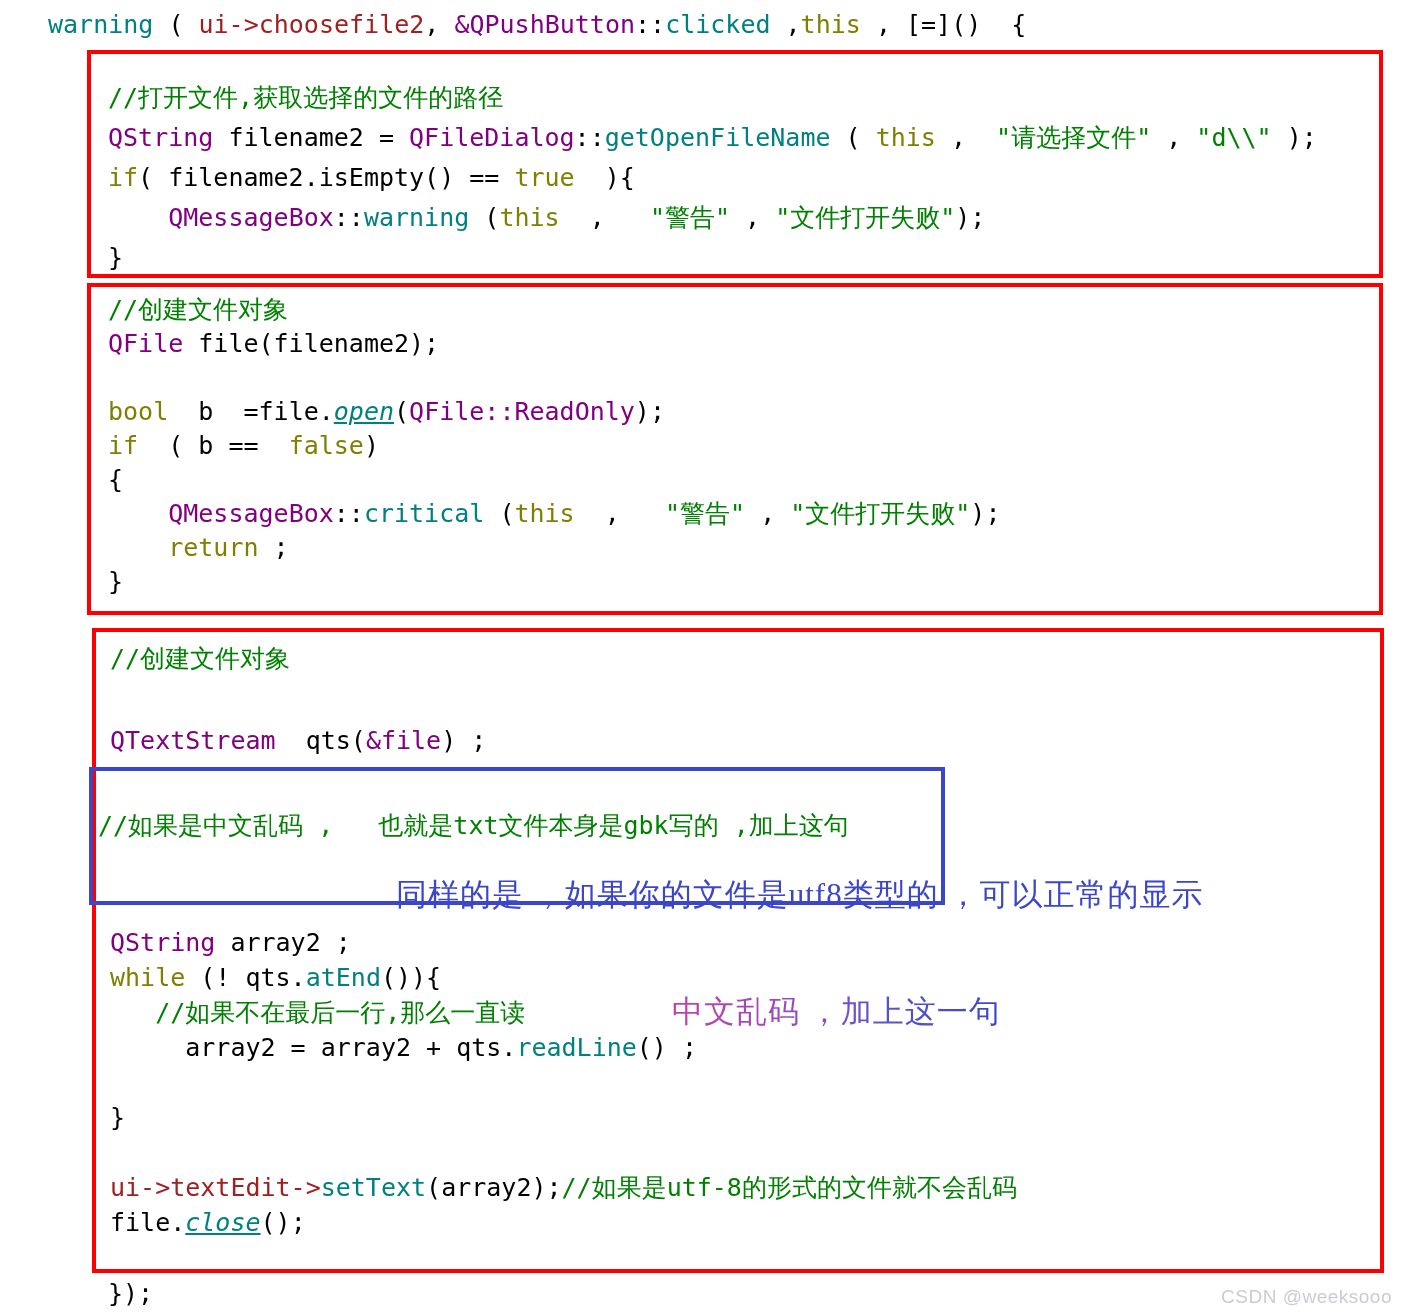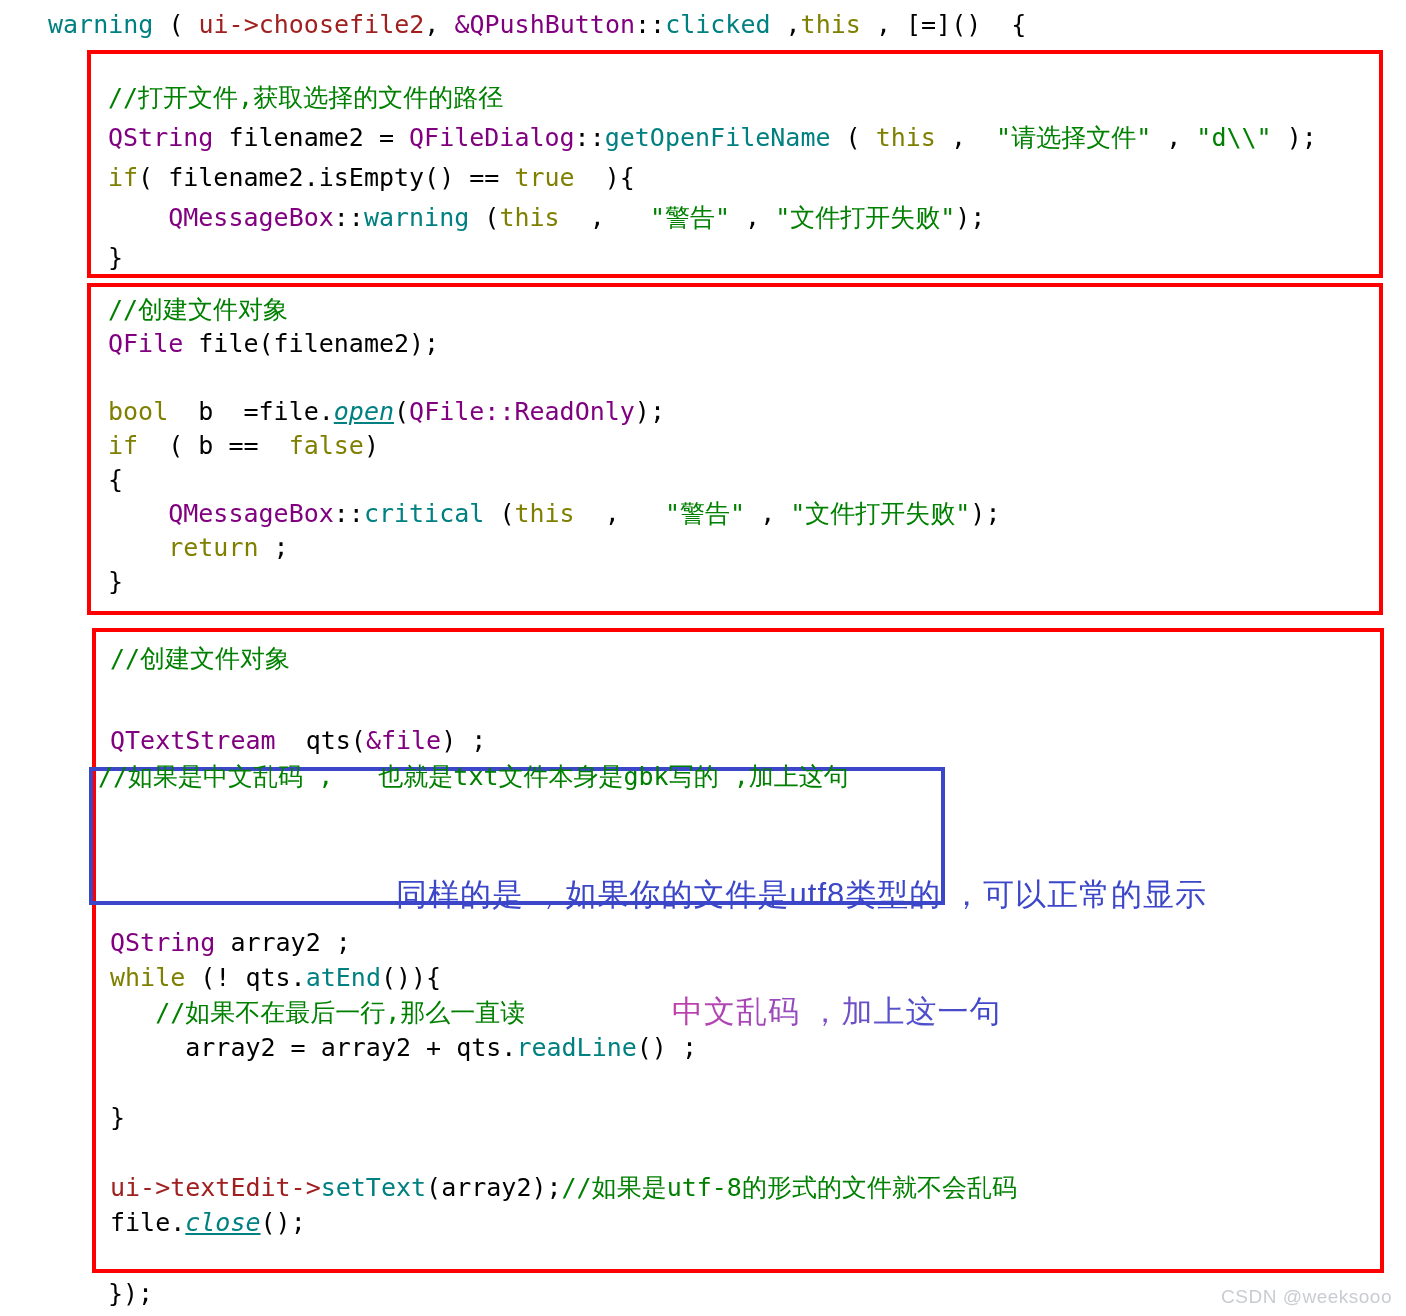"//如果是中文乱码 , 也就是txt文件本身是gbk写的 ,加上这句" div.code { top: 756px -> 805px }
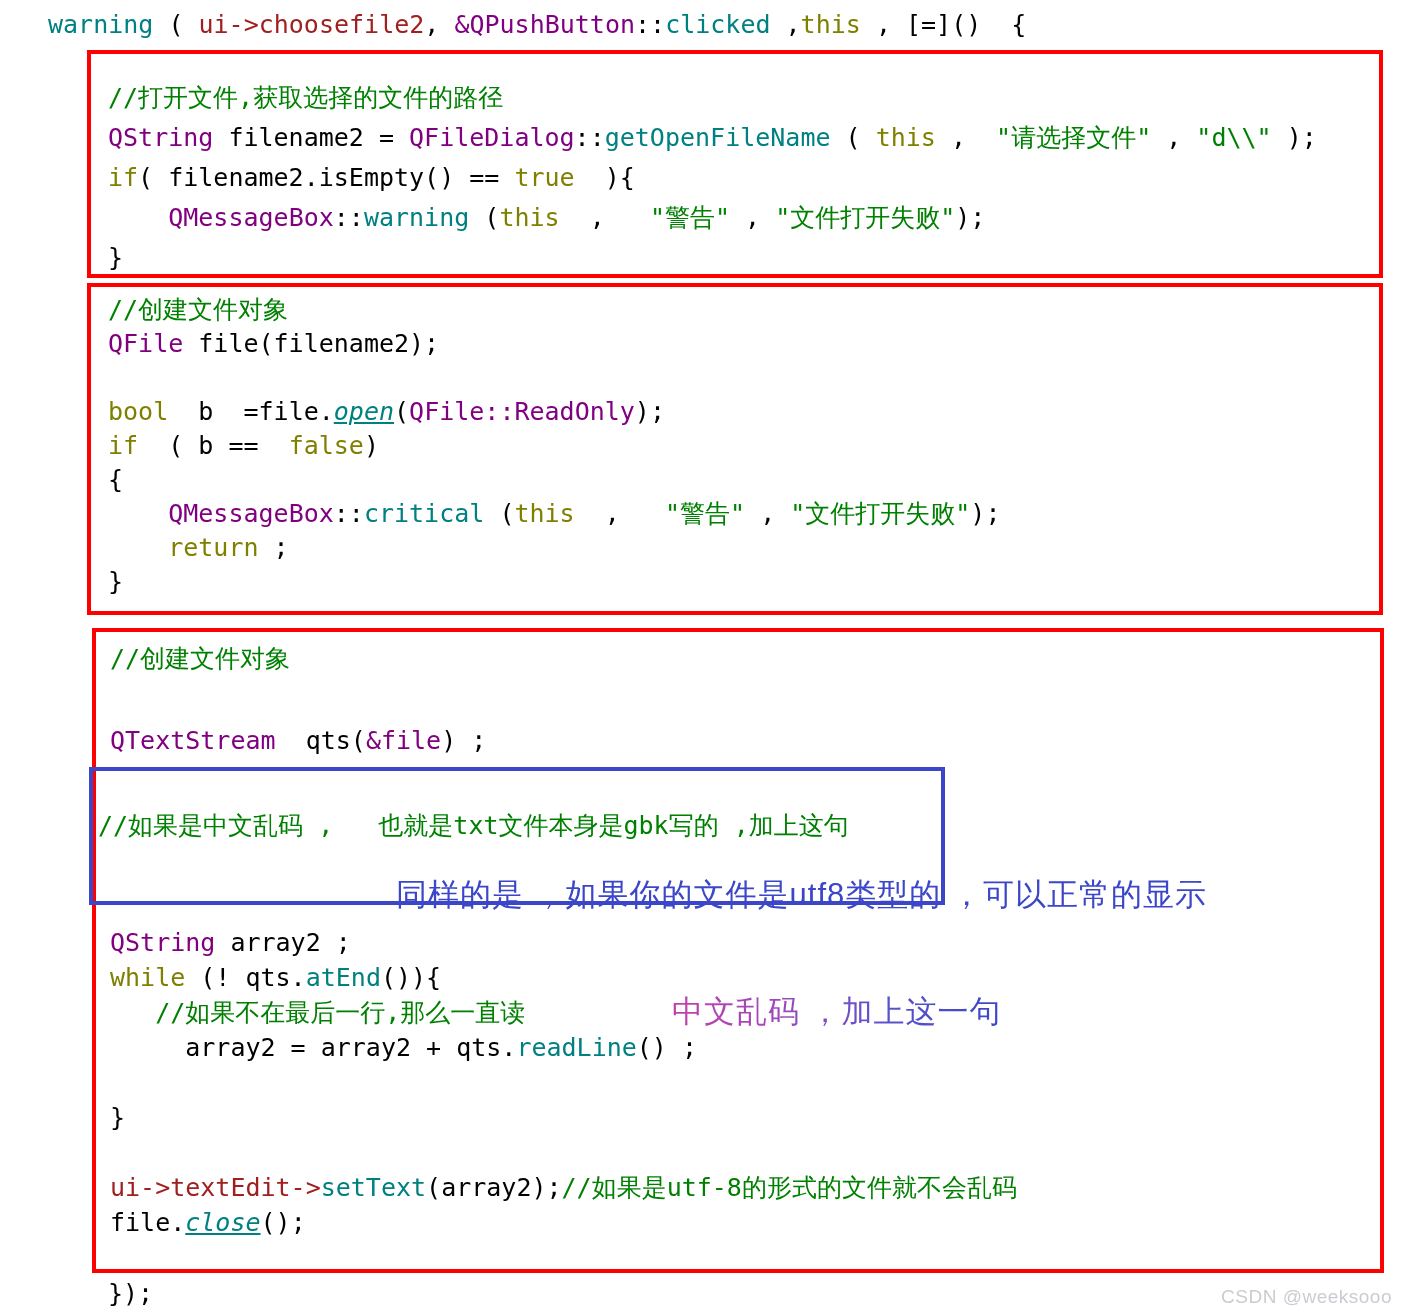"同样的是 ，如果你的文件是utf8类型的 ，可以正常的显示" .note { font-family: Liberation Sans, sans-serif -> Liberation Serif, serif }
